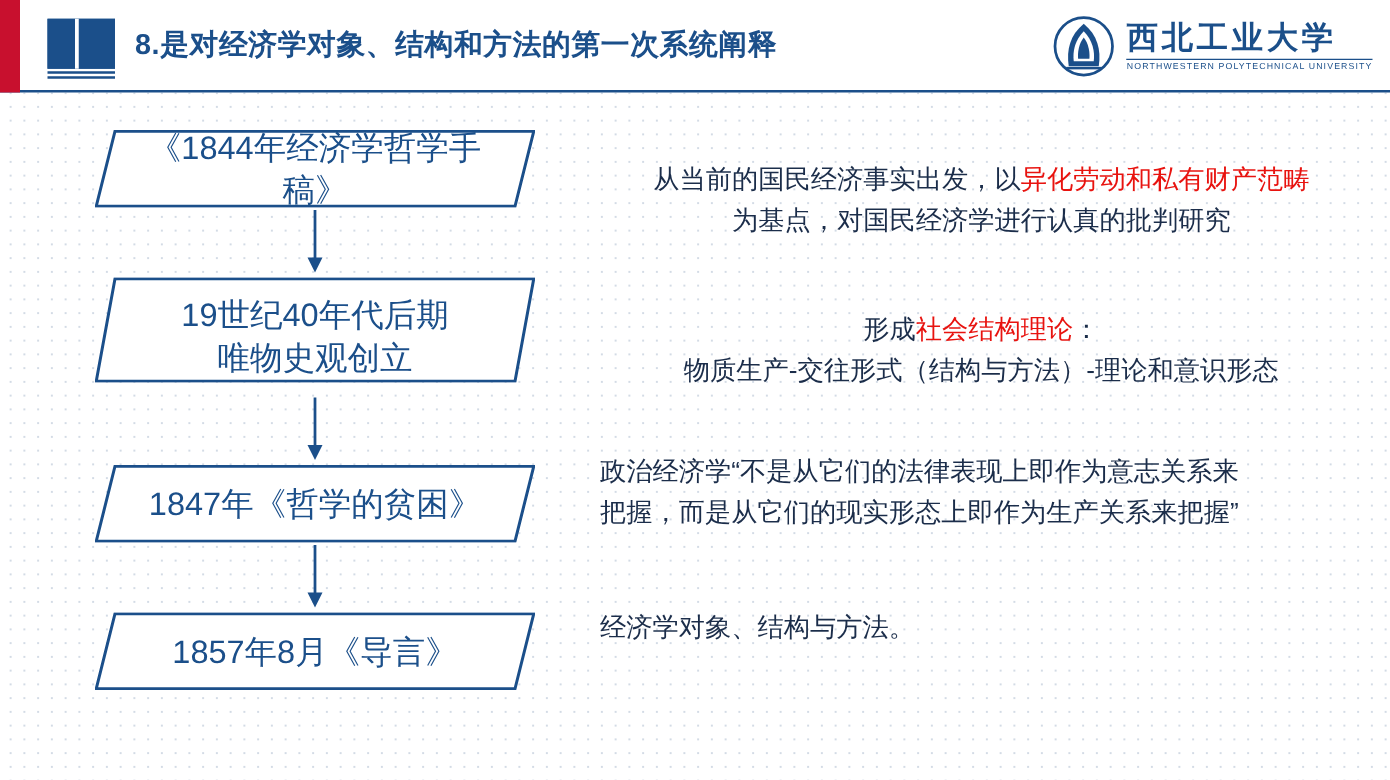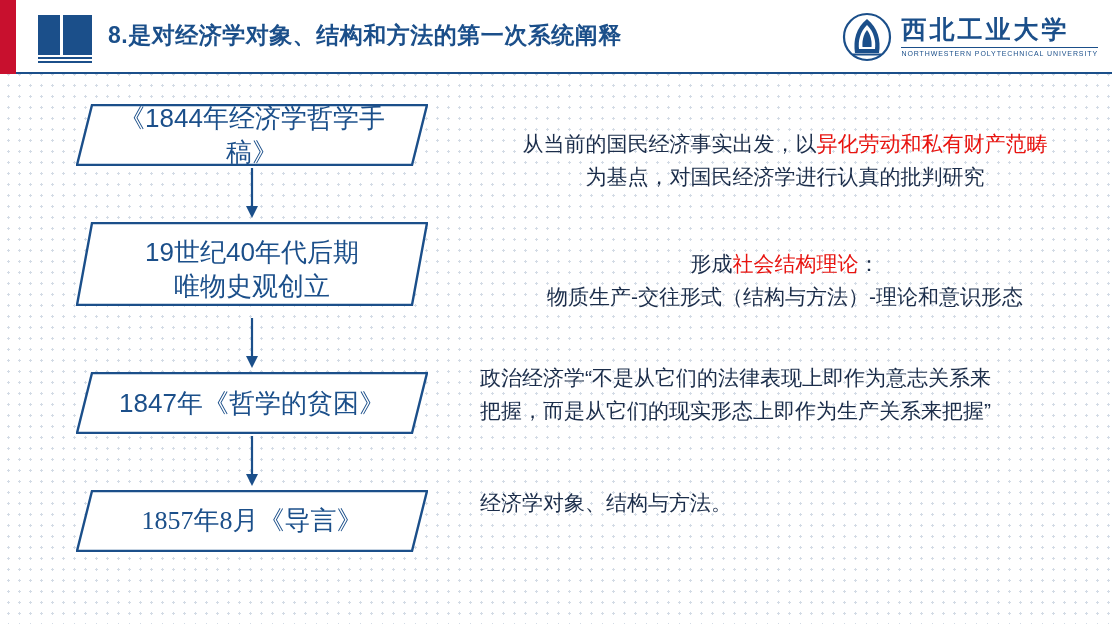"1857年8月《导言》" div.flow-node { font-family: Liberation Serif, serif -> none }
